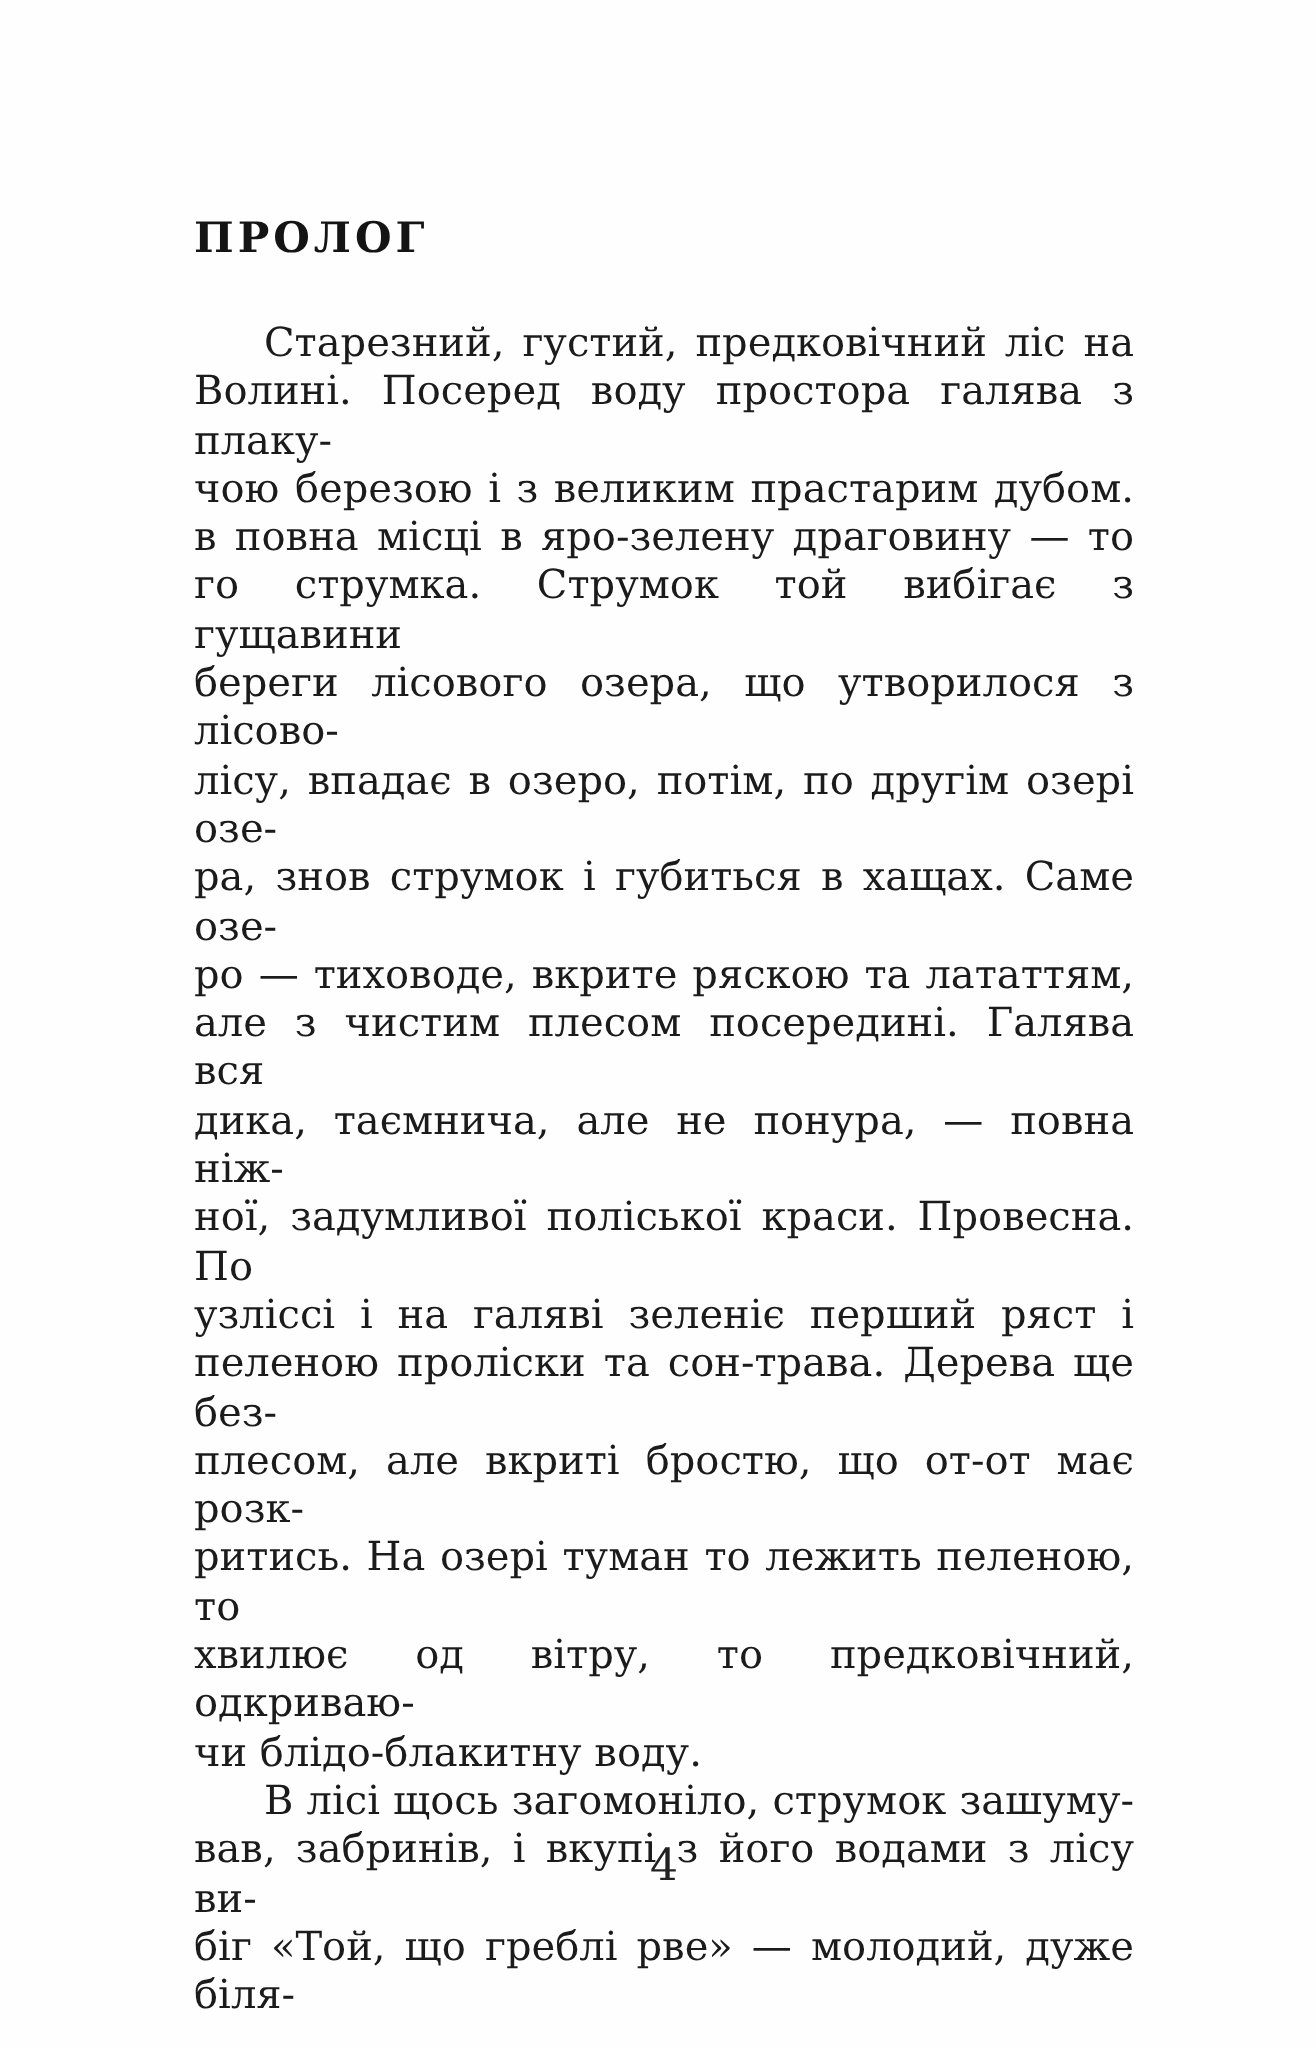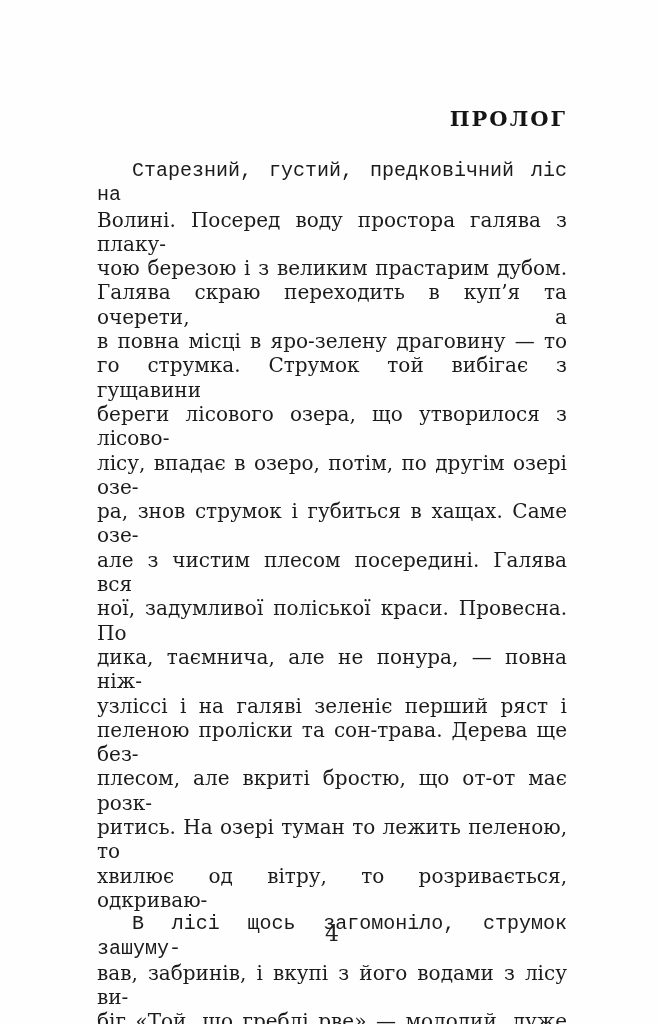"ПРОЛОГ" .heading { text-align: right -> left }
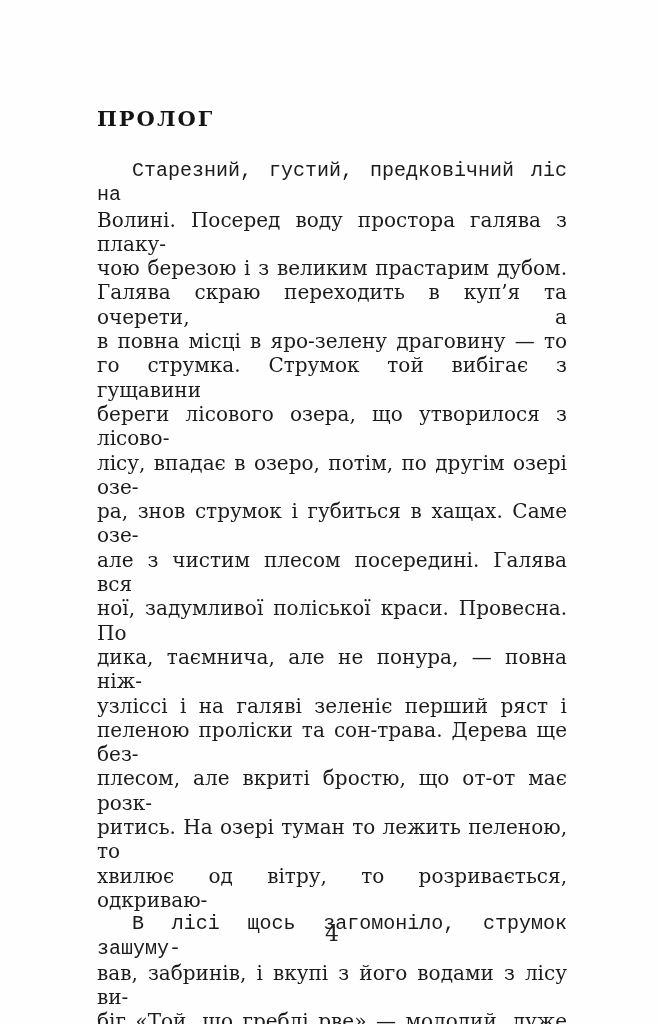"Старезний, густий, предковічний ліс на" .line.indent { font-family: Liberation Mono, monospace -> none }
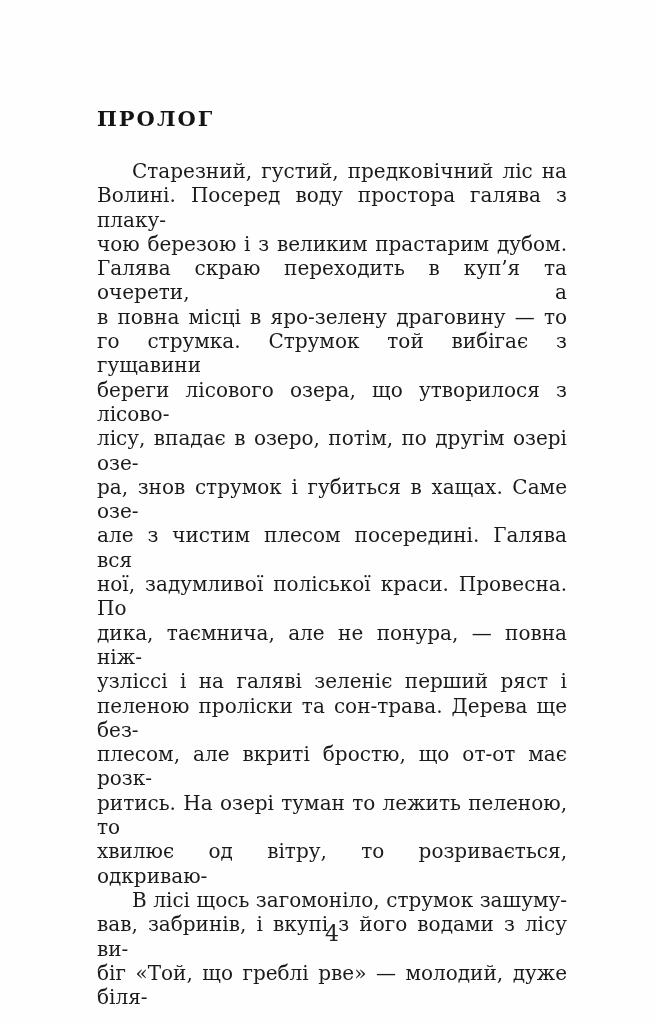"Галява скраю переходить в куп’я" div.line { html: <div>Галява скраю переходить в куп’я та очерети, а</div> -> none }
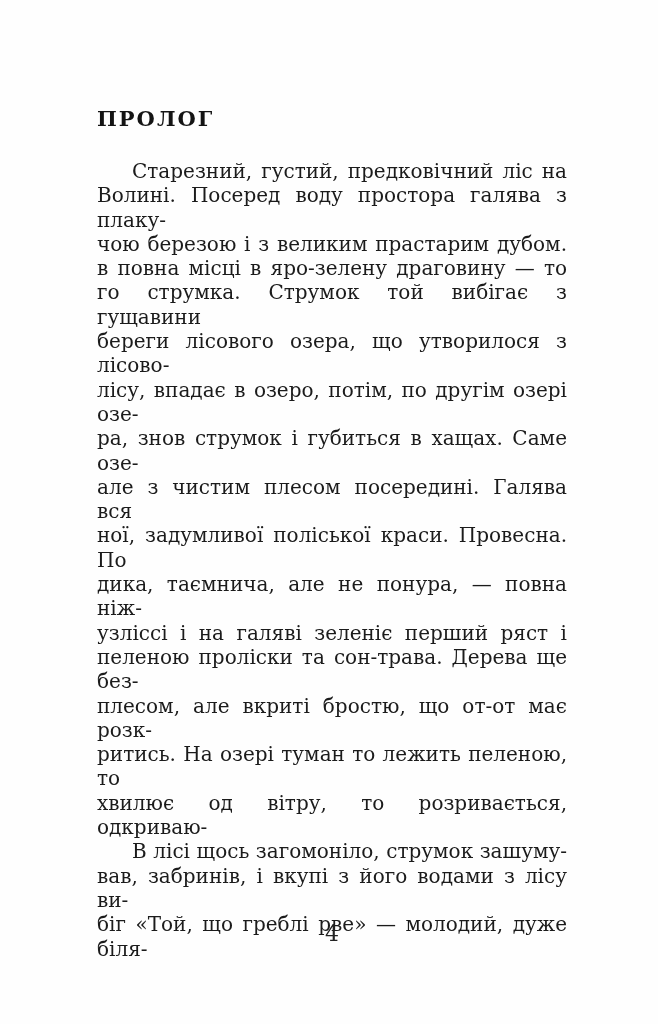"ро — тиховоде, вкрите ряскою" div.line { html: none -> <div>ро — тиховоде, вкрите ряскою та лататтям,</div> }
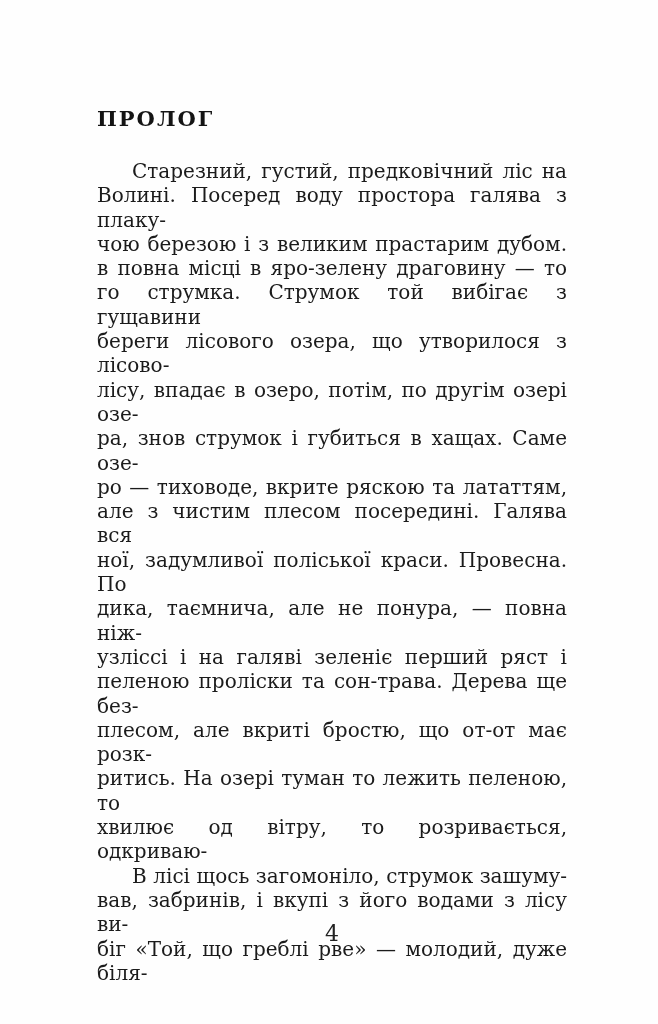"ної, задумливої поліської краси." div.line { order: before "дика, таємнича, але не понура," -> after "дика, таємнича, але не понура," }
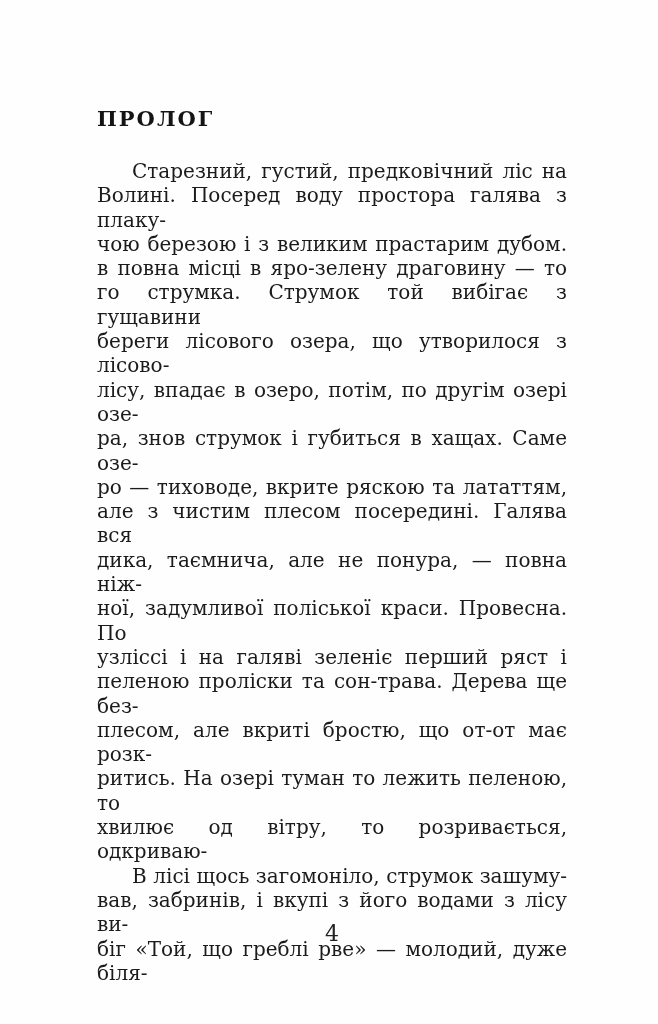"хвилює од вітру, то розривається," div.line { text: розривається -> предковічний }
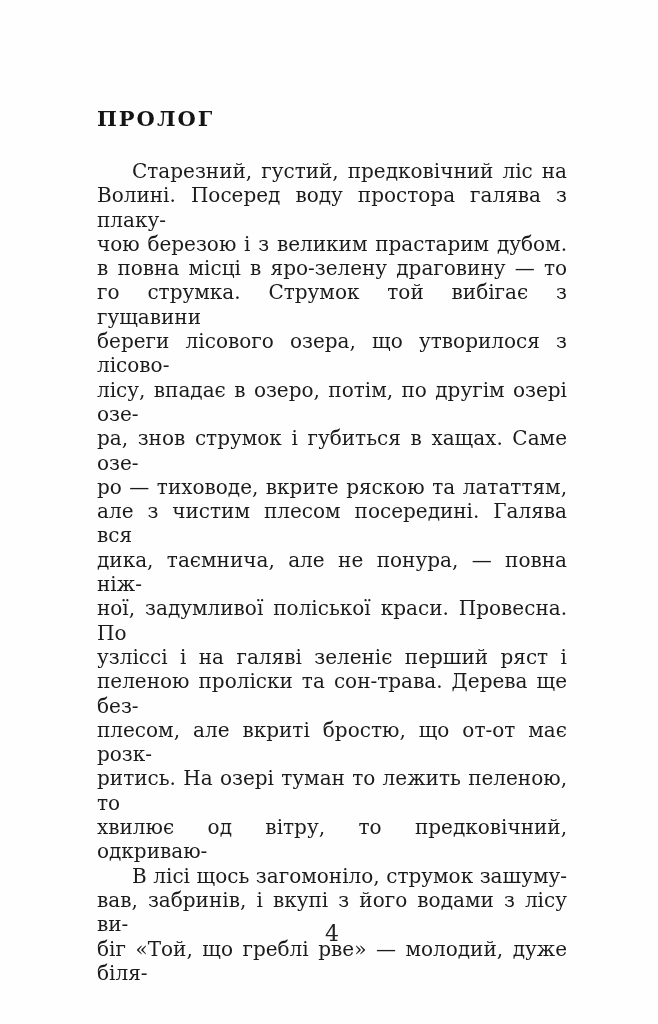"чи блідо-блакитну воду." div.line { html: none -> <div>чи блідо-блакитну воду.</div> }
